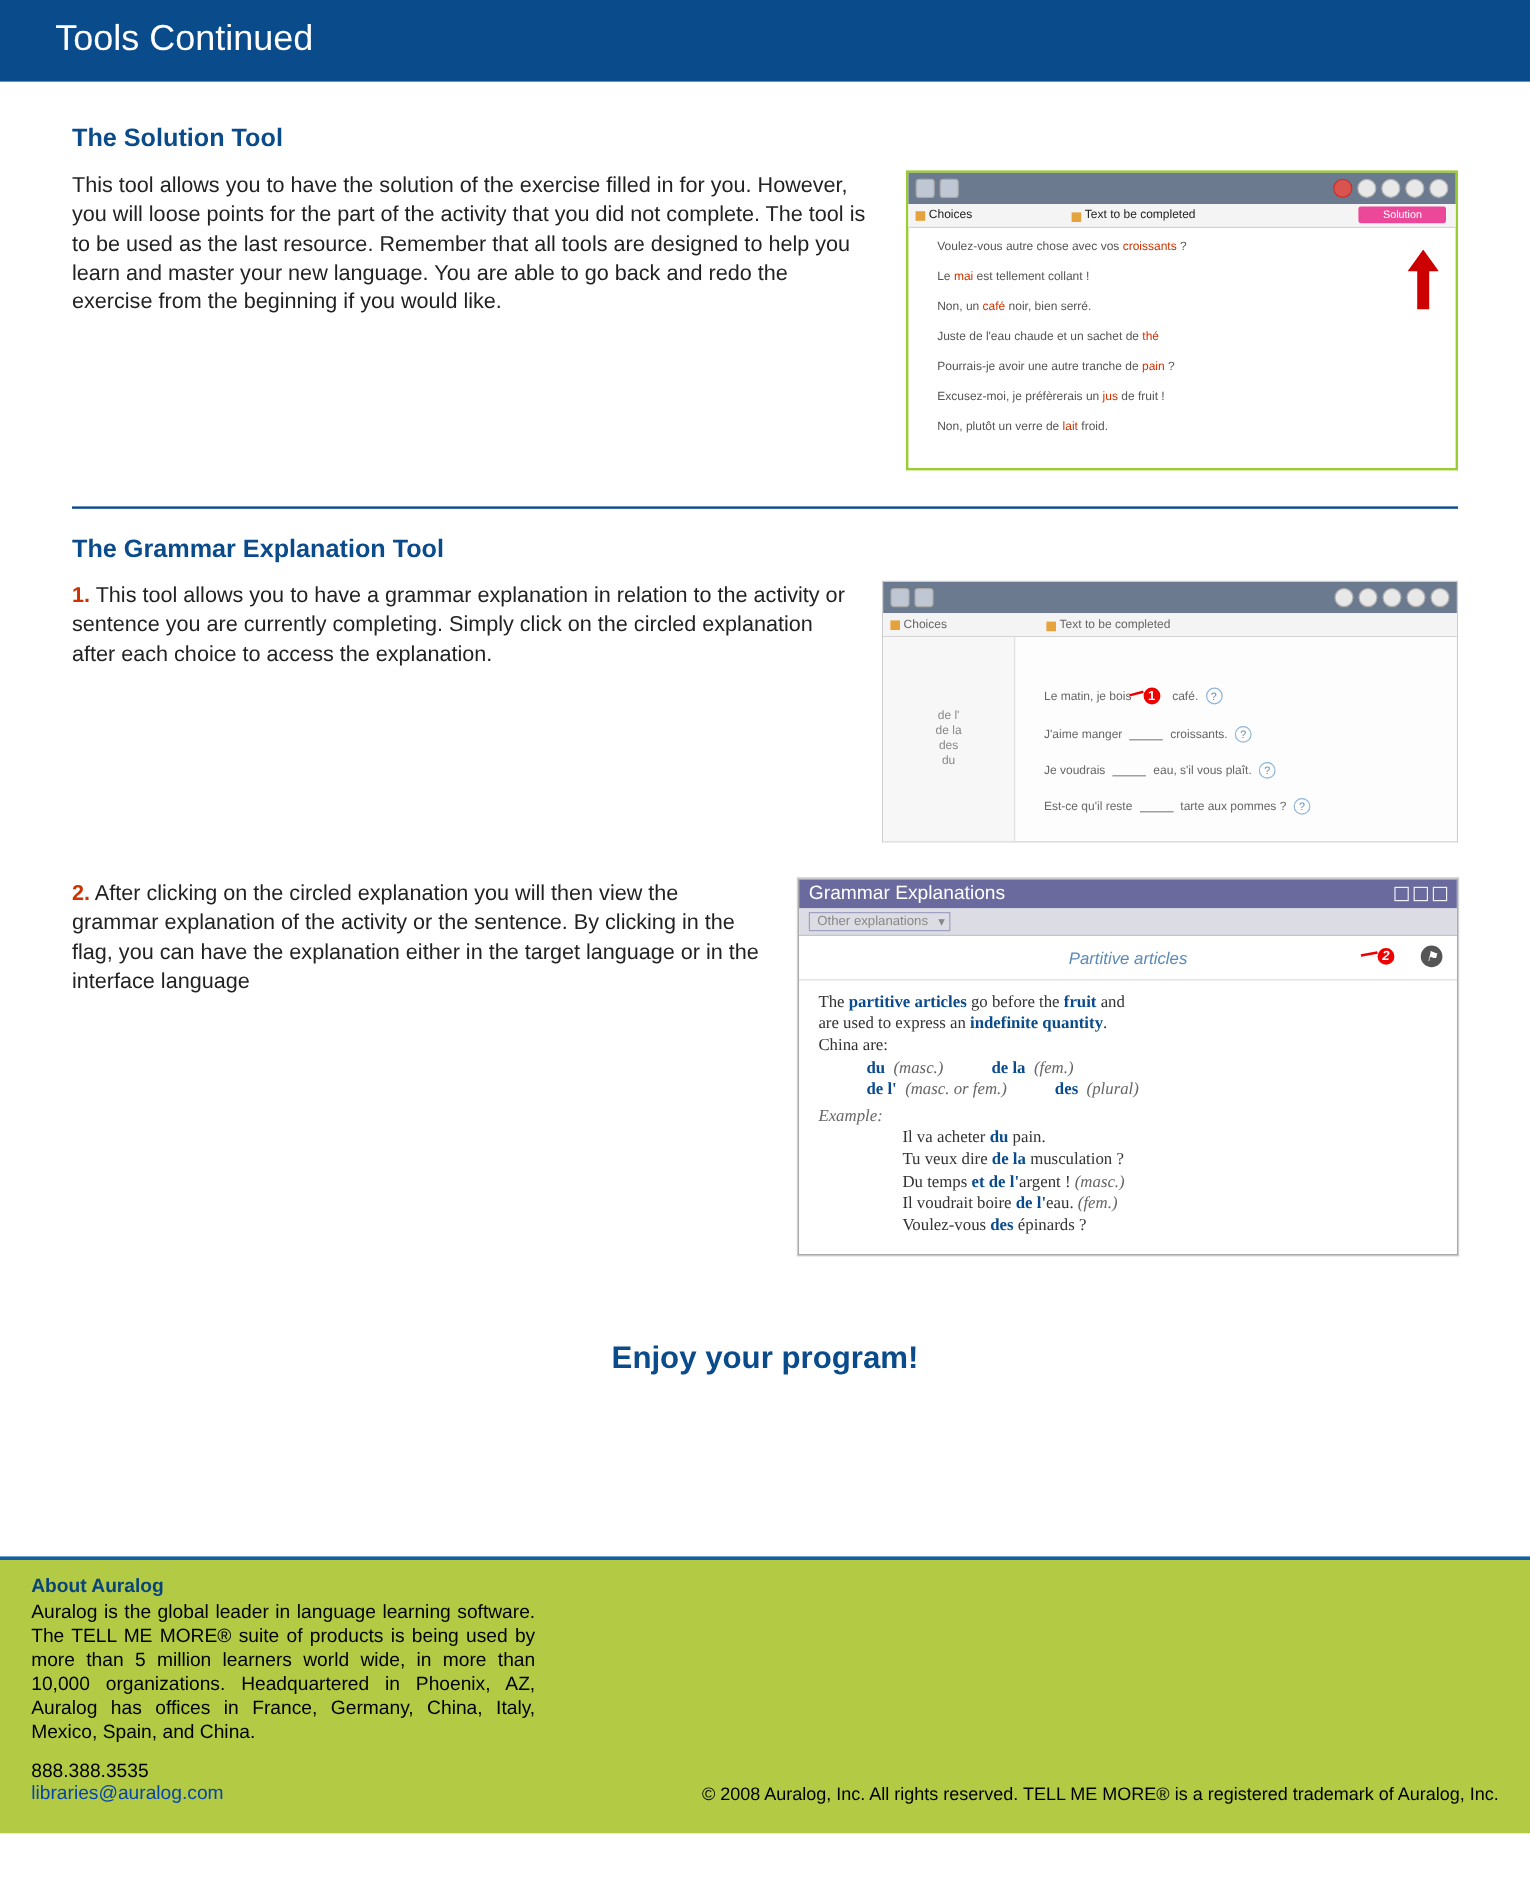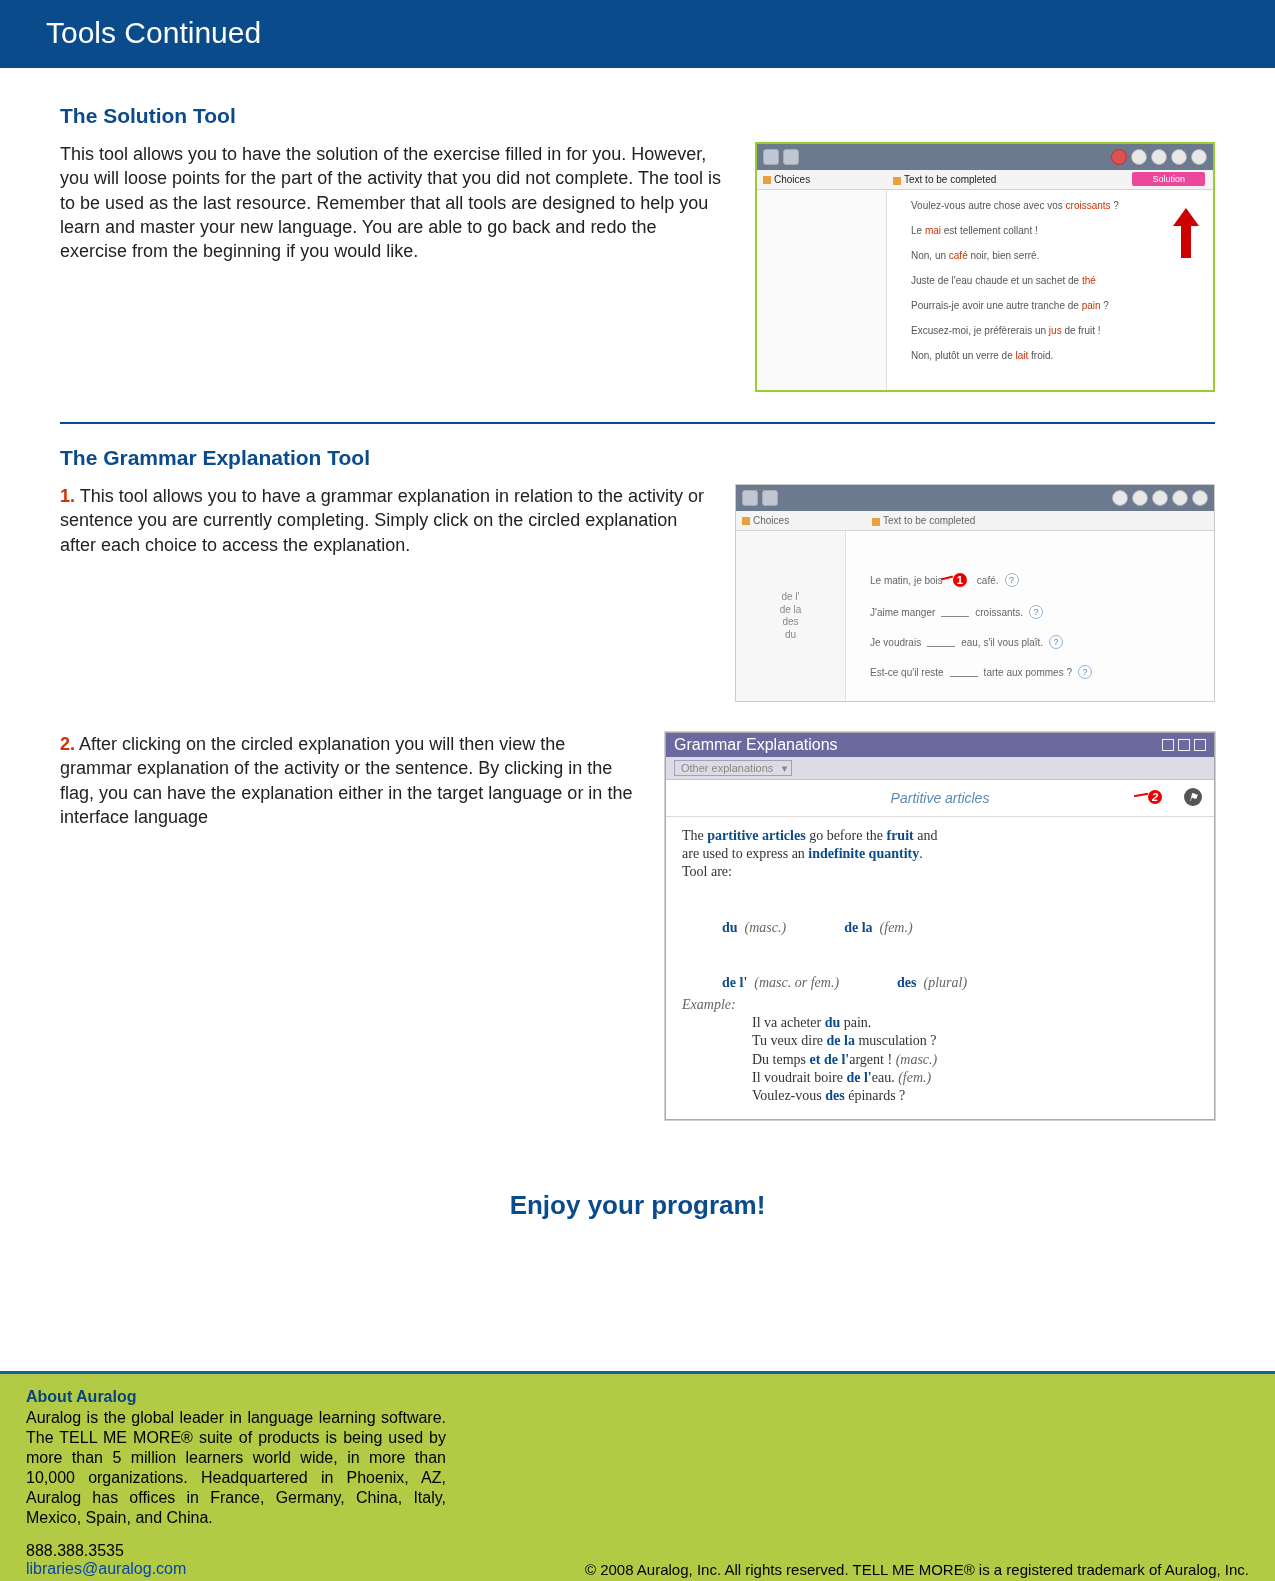"Voulez-vous autre chose avec vos" .shot1-body { flex-direction: none -> column }
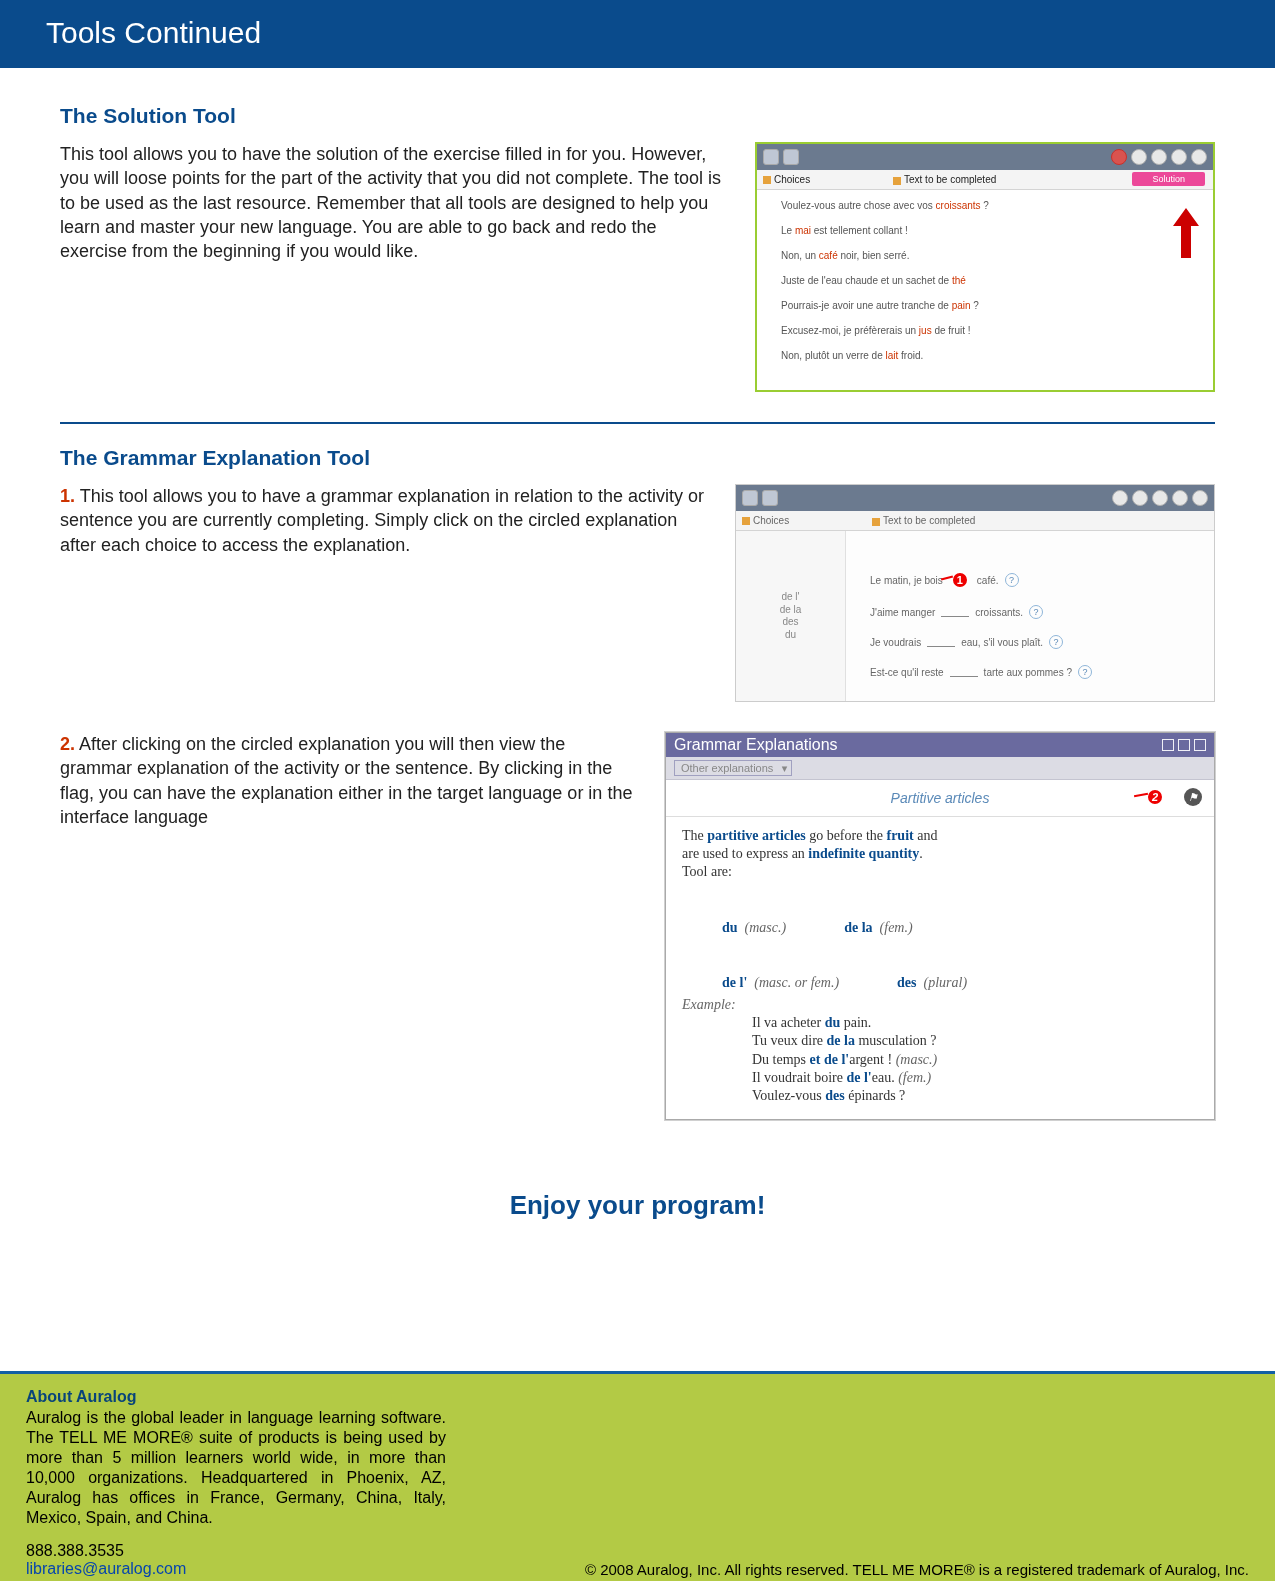"Tool are:" div { text: Tool -> China }
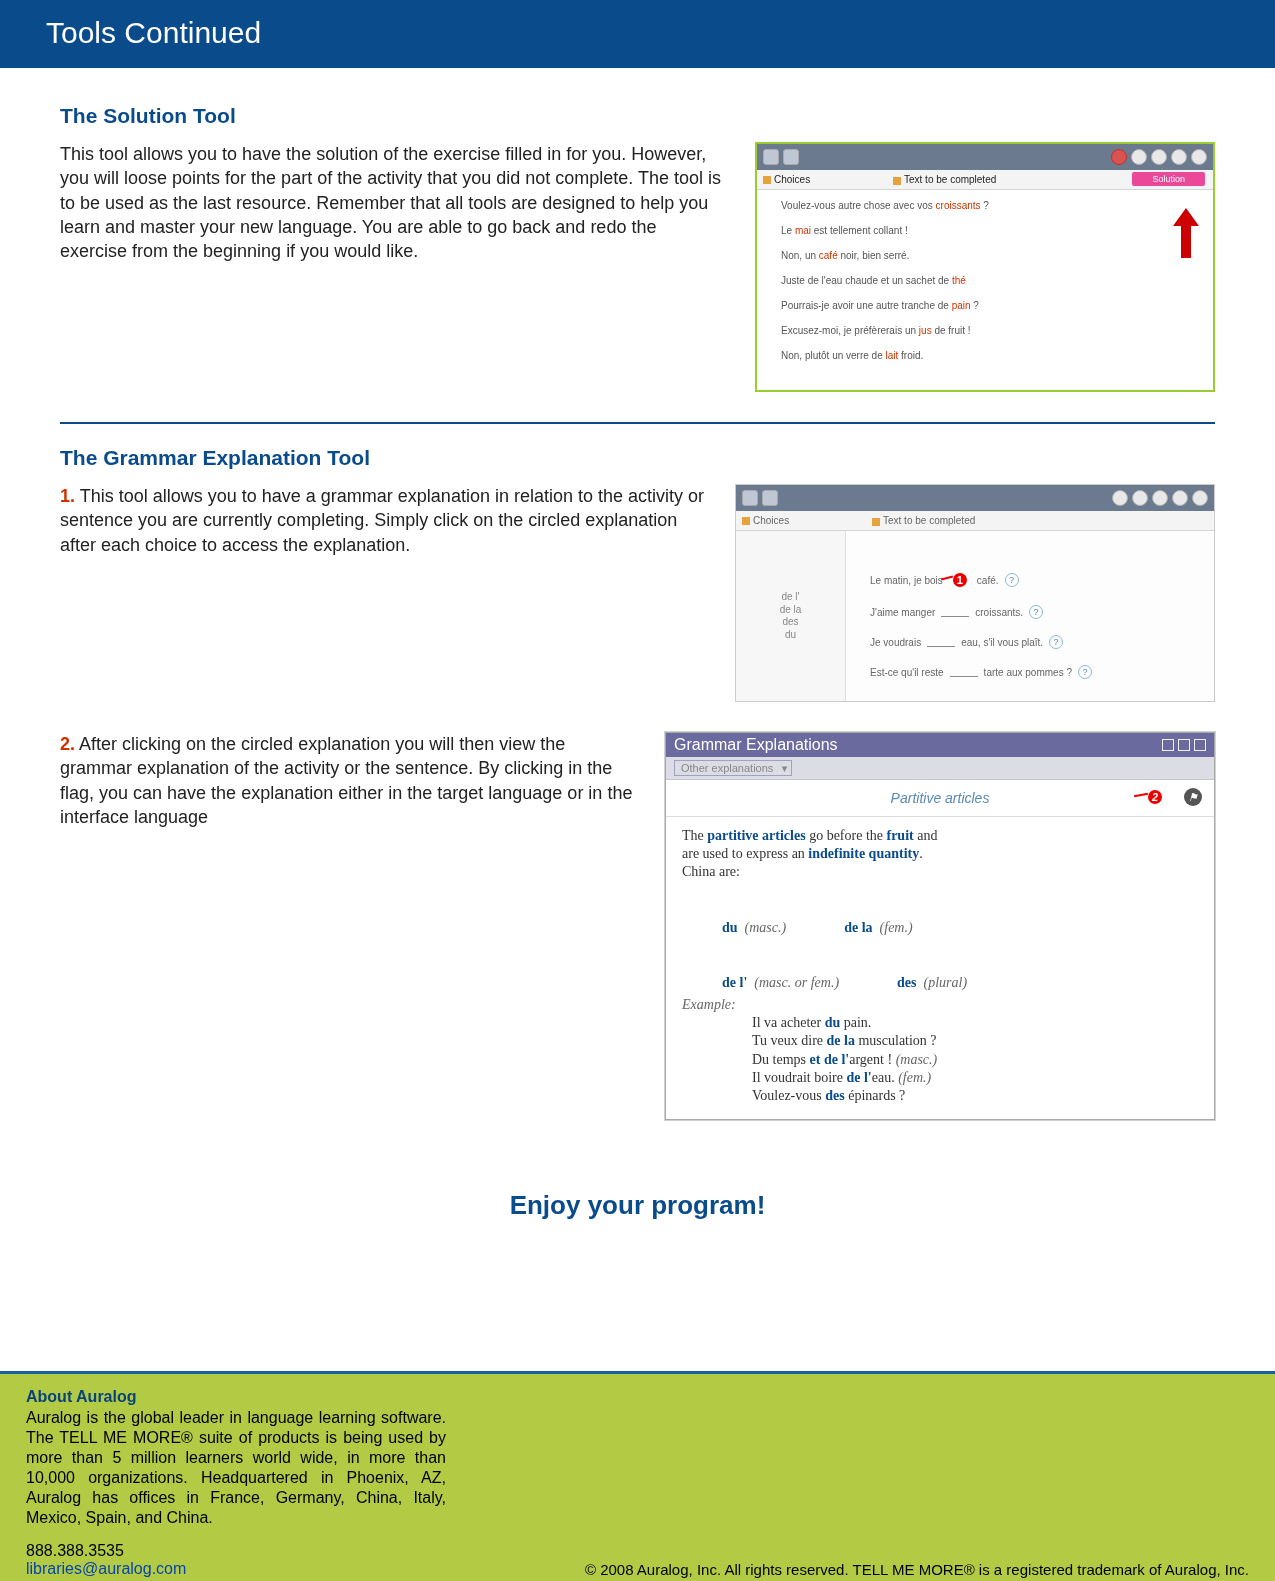"du (masc.)" .cols { gap: 58px -> 40px; margin-top: 37px -> none }
